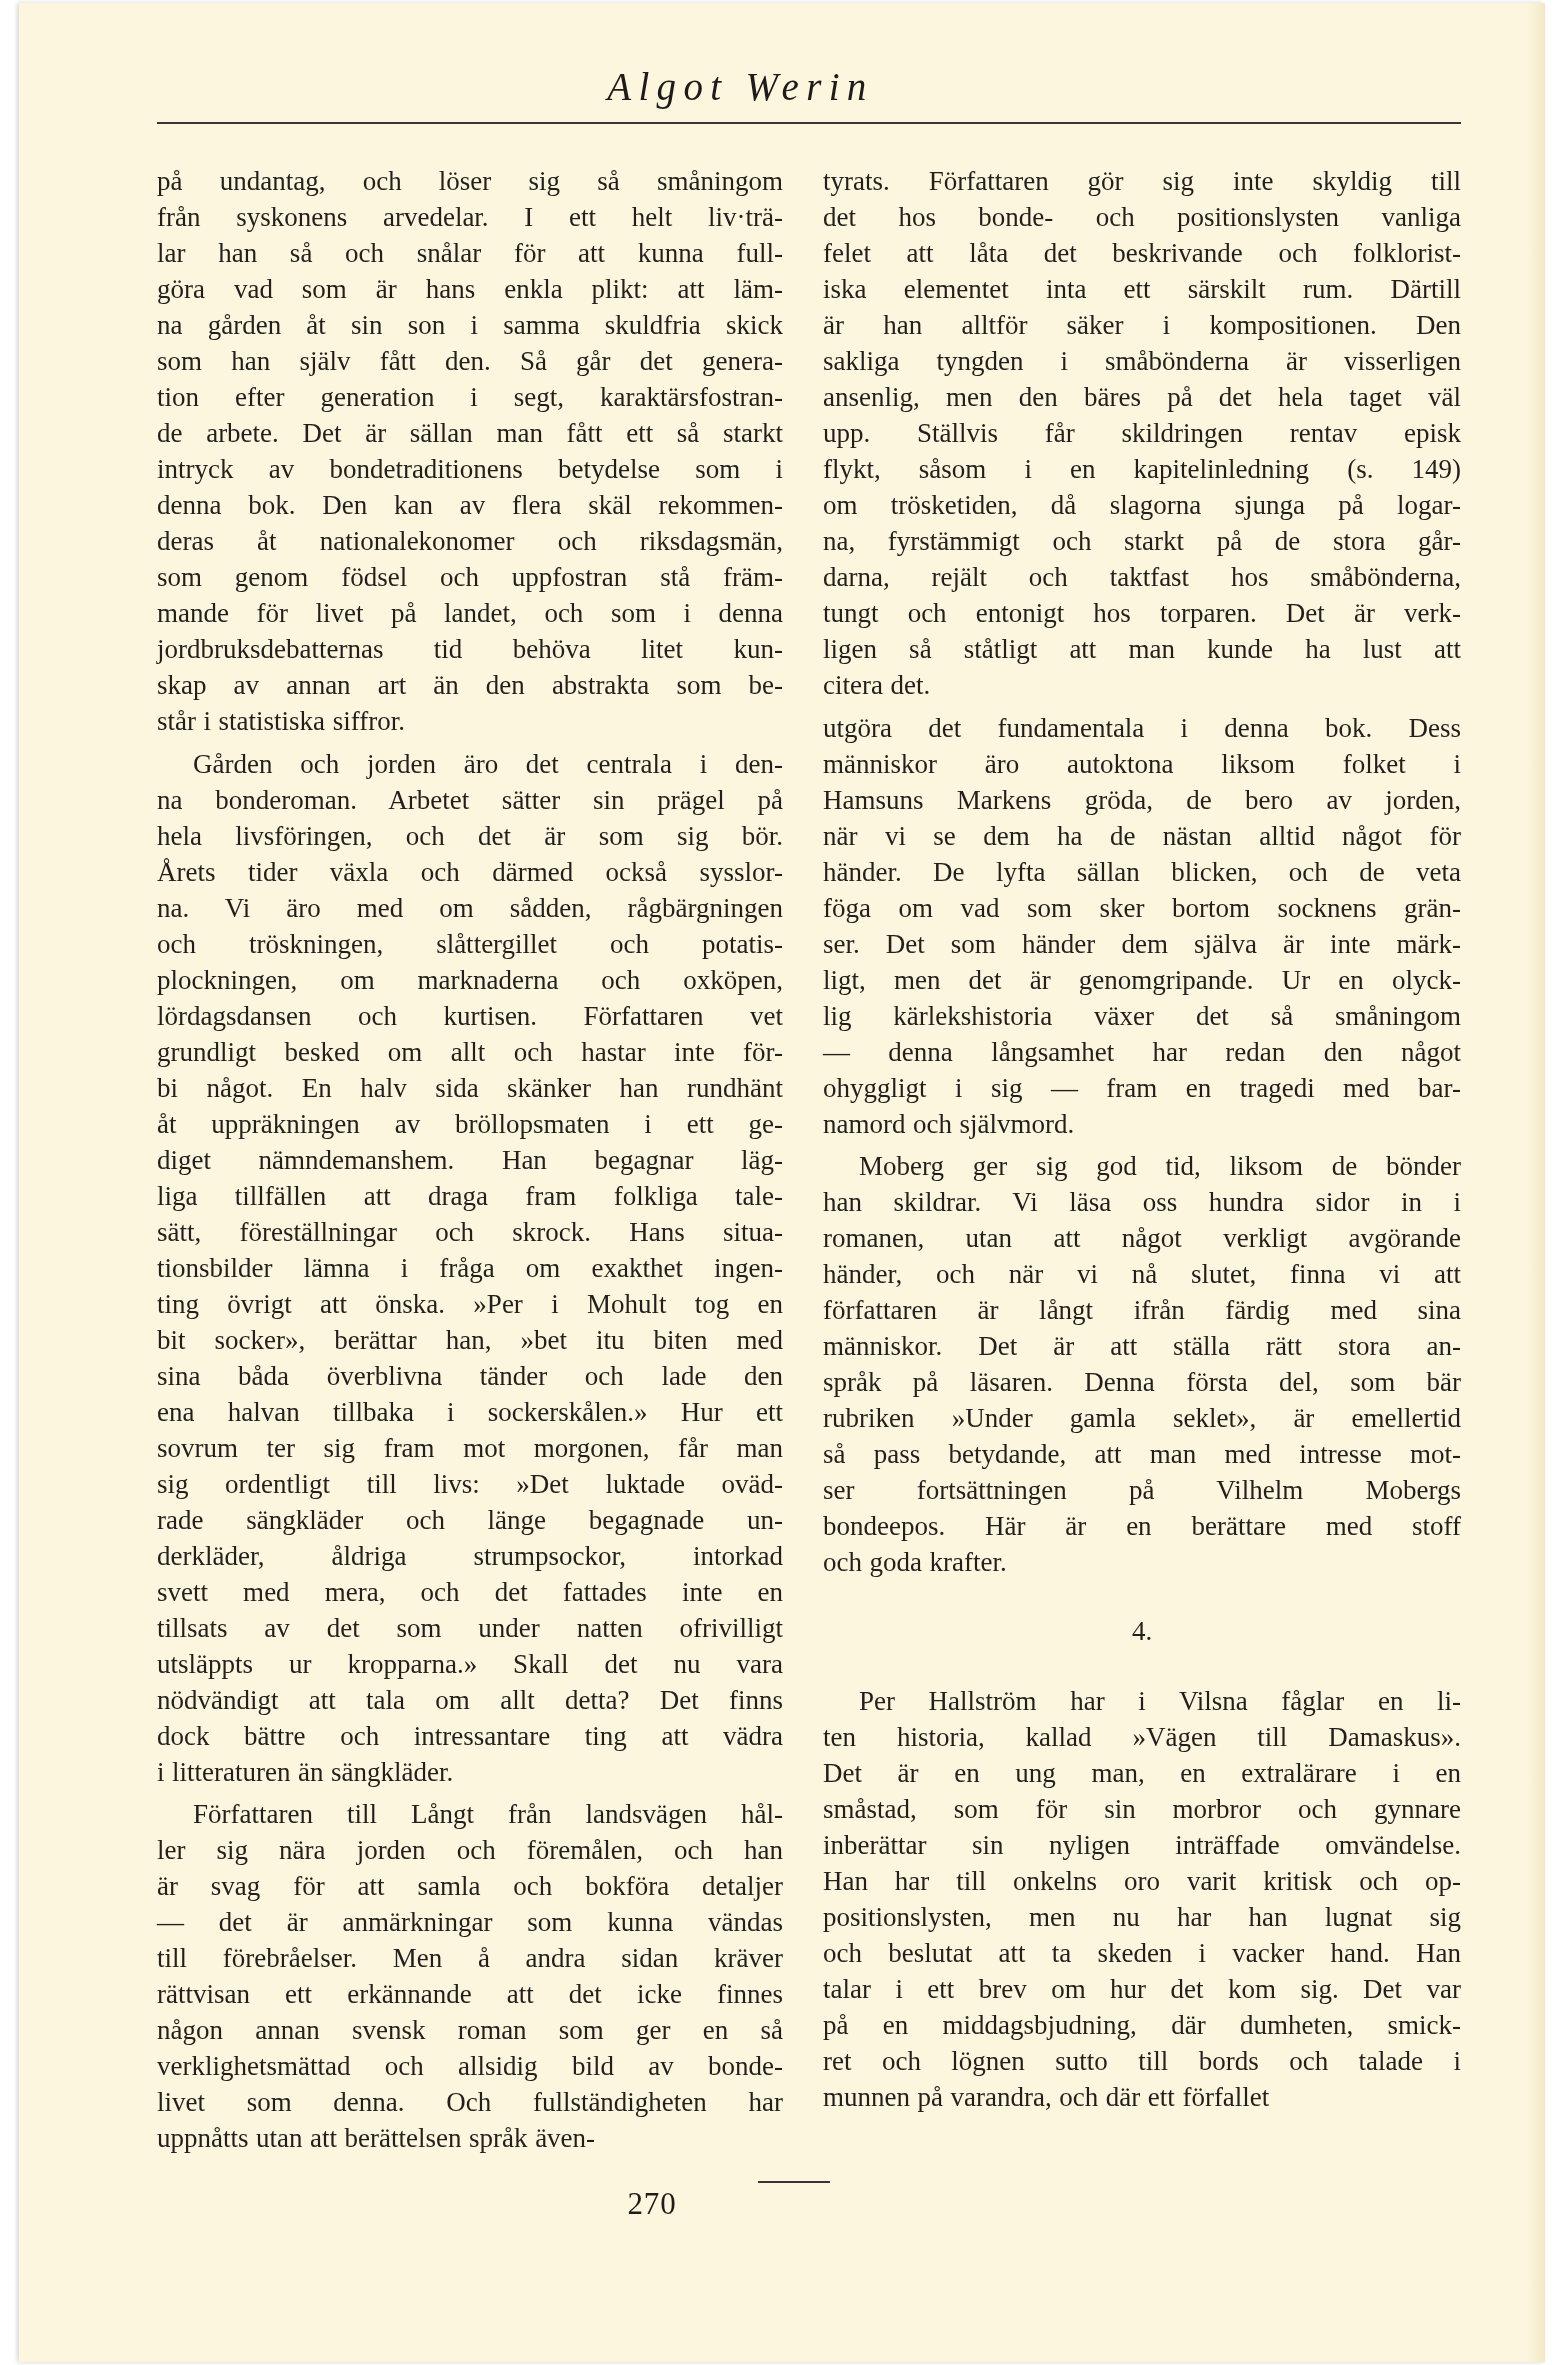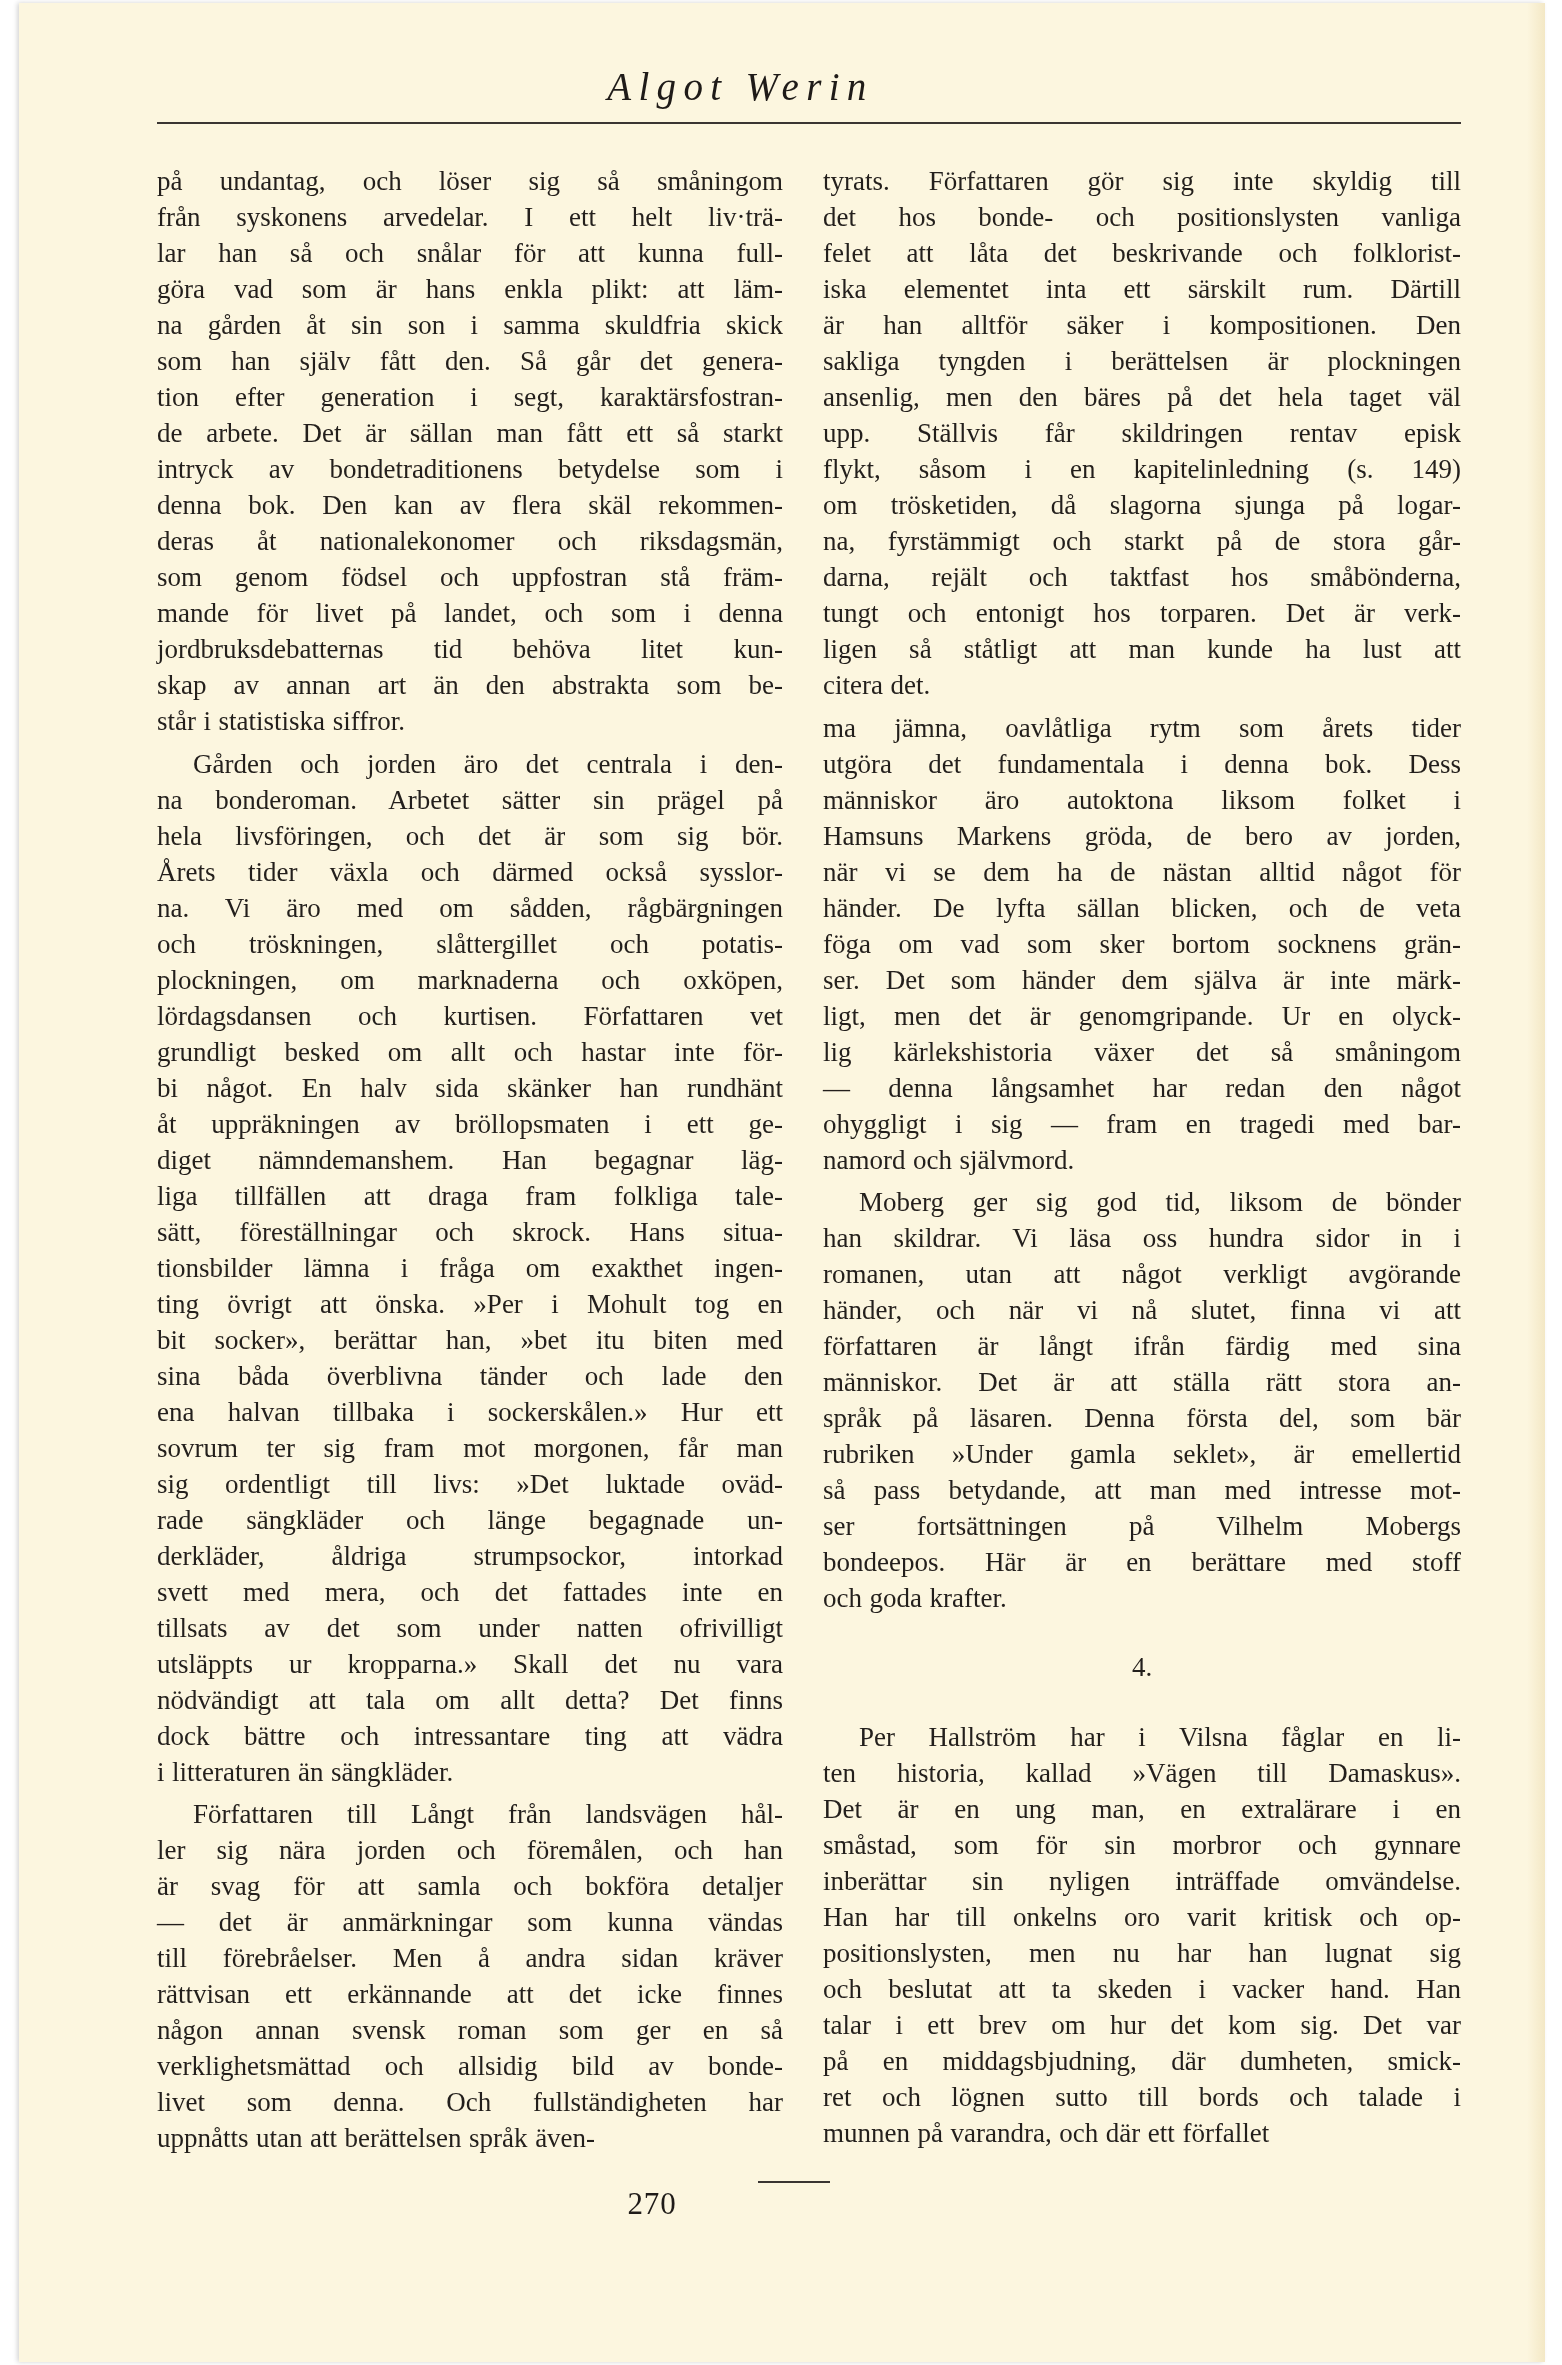"sakliga tyngden i berättelsen är" span.line { text: berättelsen är plockningen -> småbönderna är visserligen }
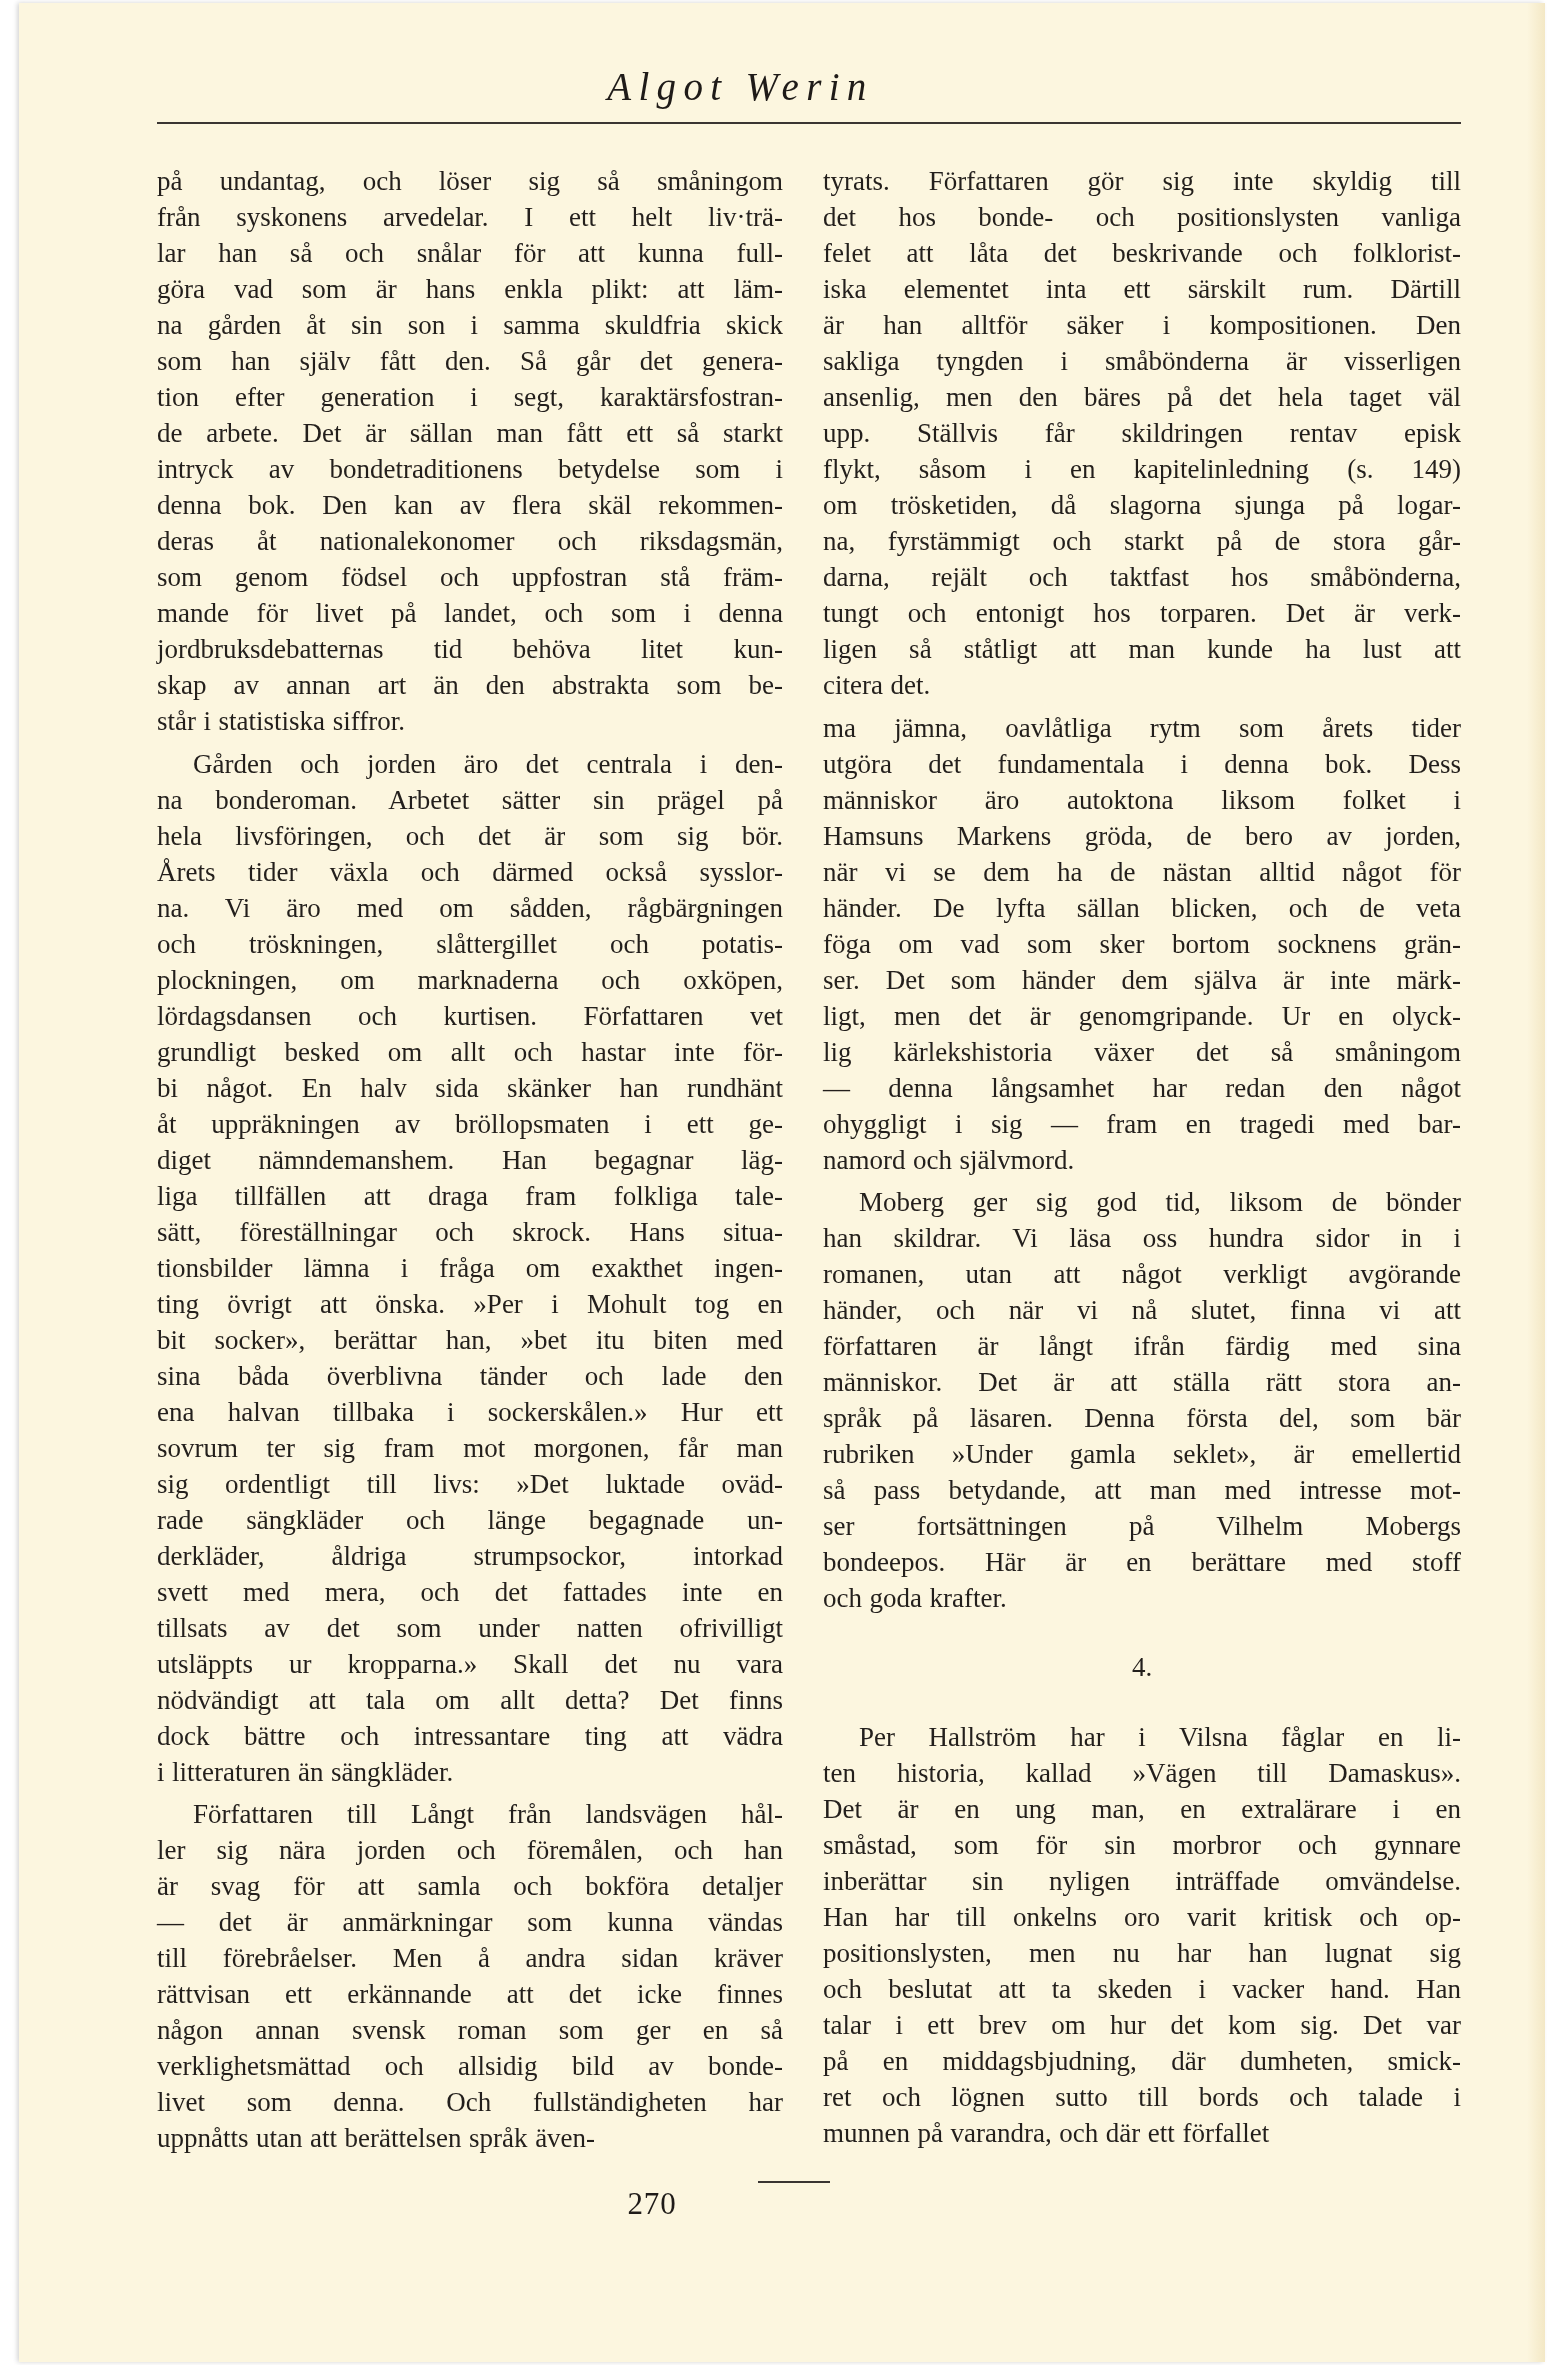"ma jämna, oavlåtliga rytm som" span.line { html: <span>ma jämna, oavlåtliga rytm som årets tider</span> -> none }
